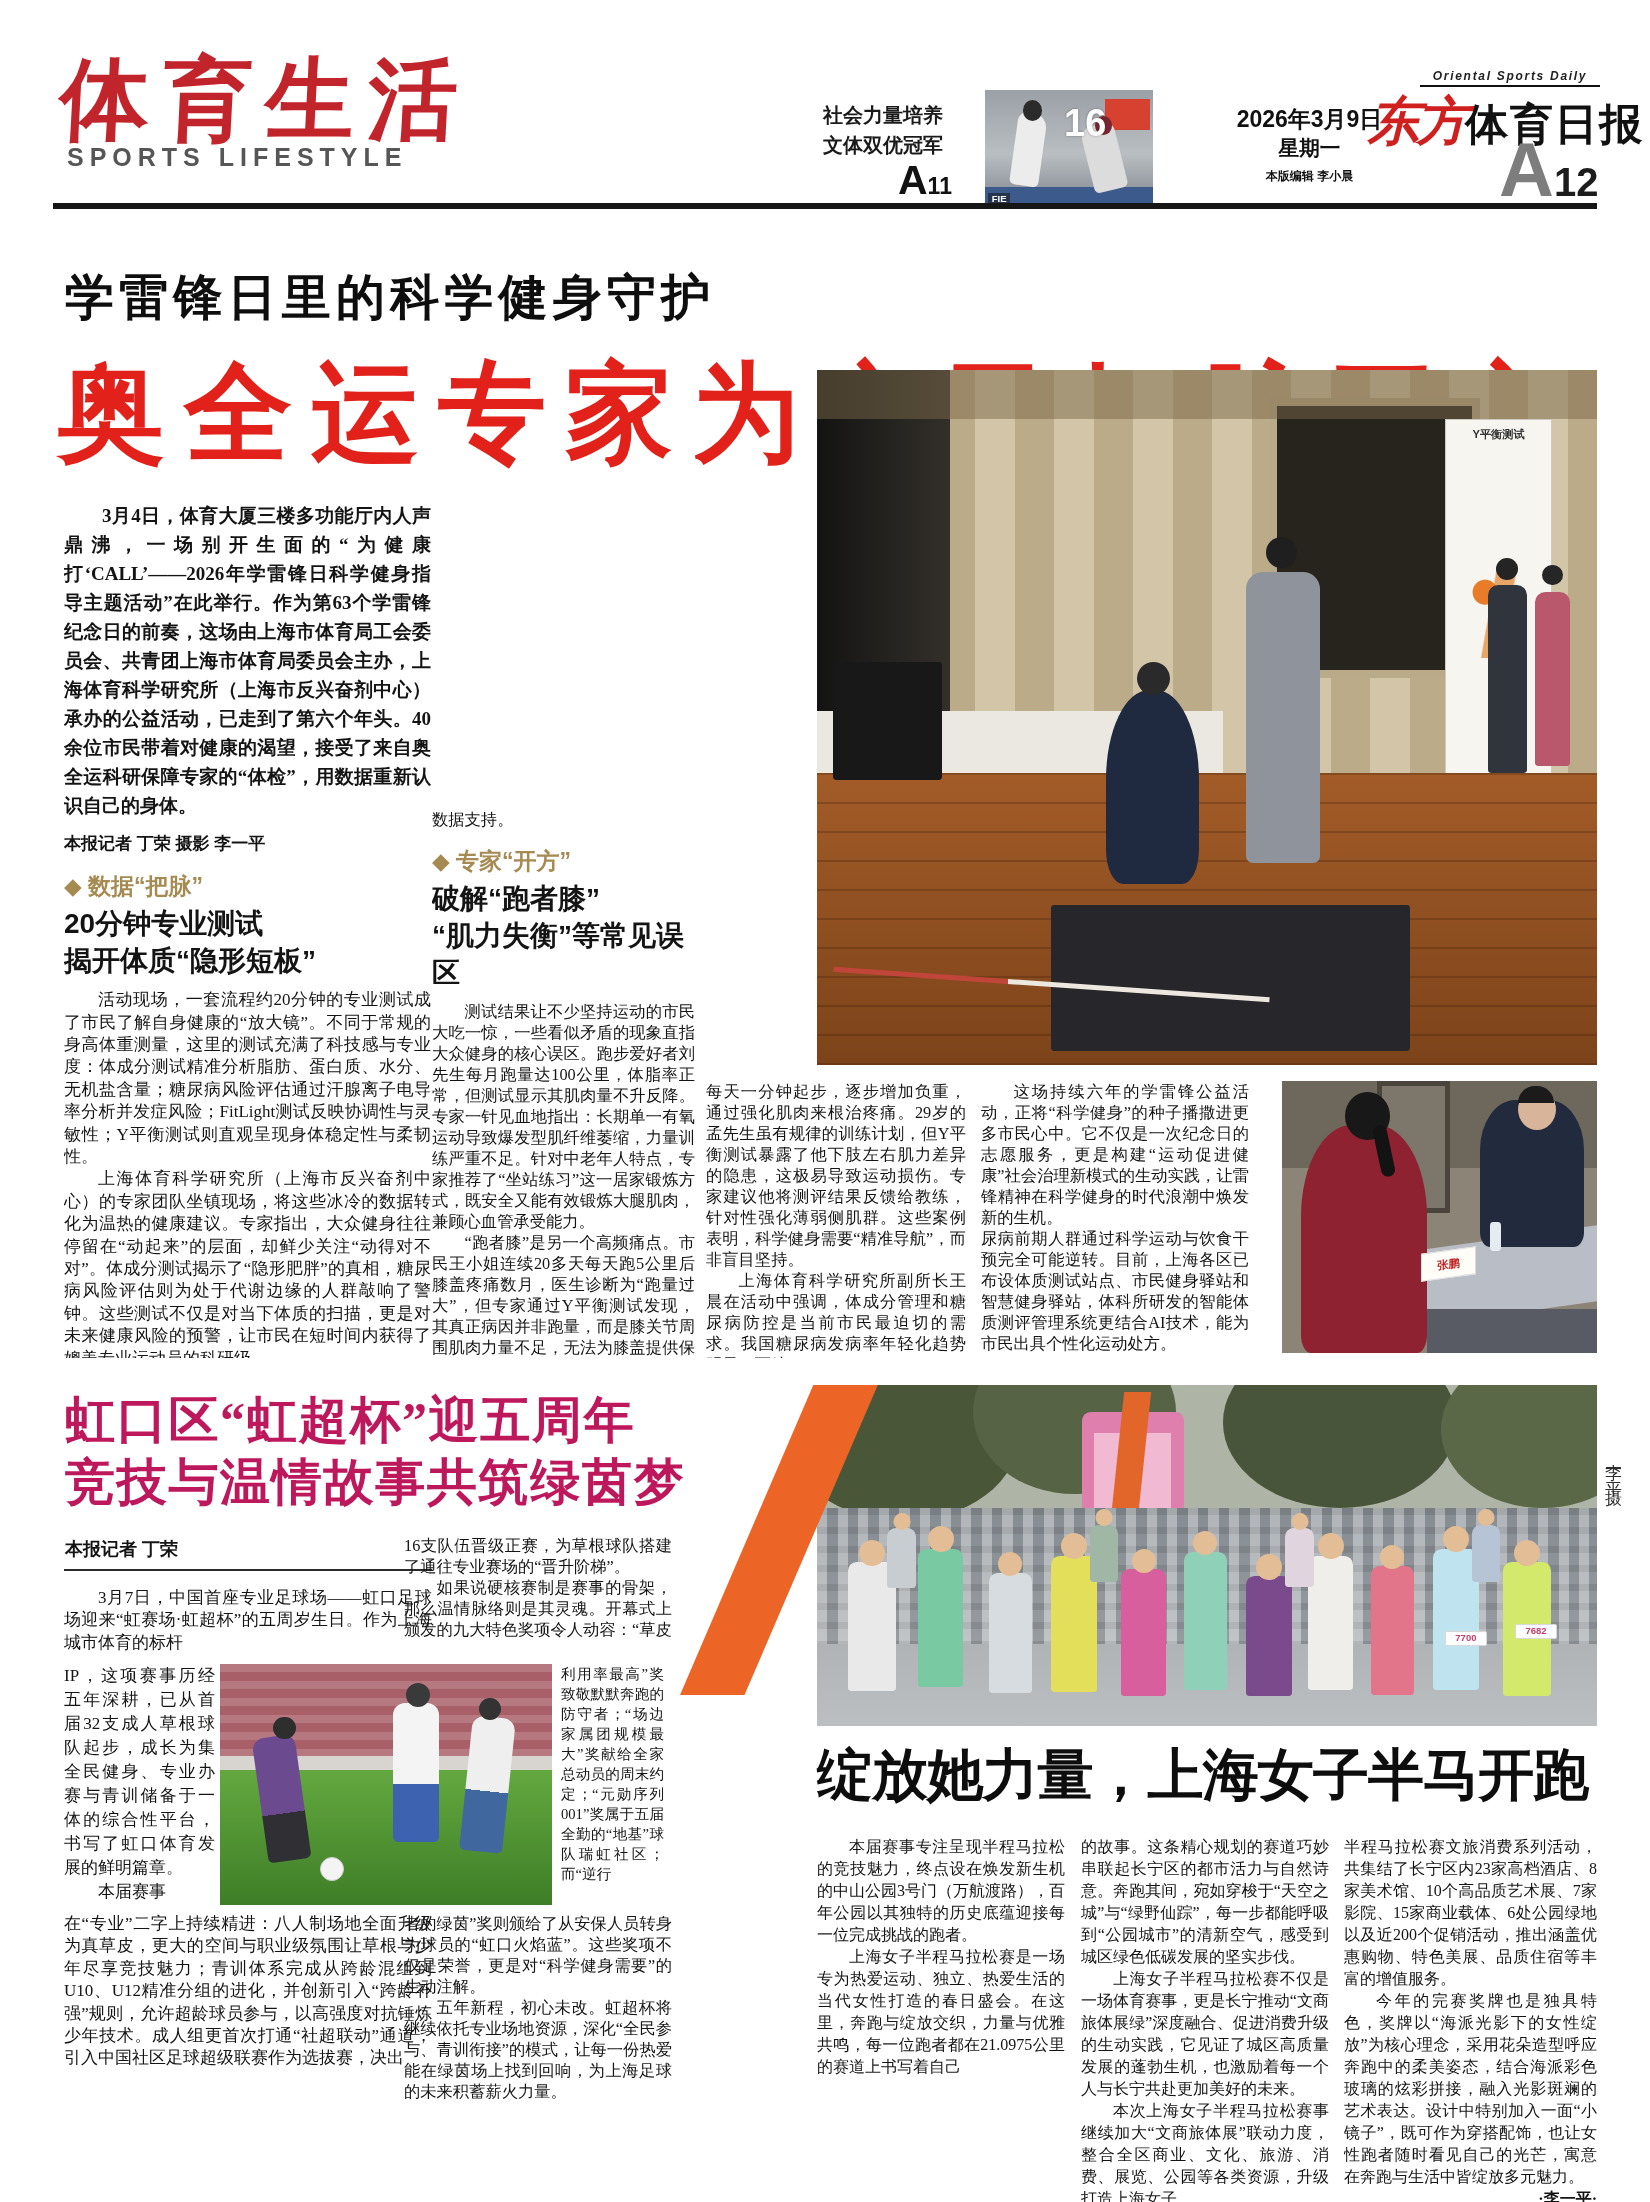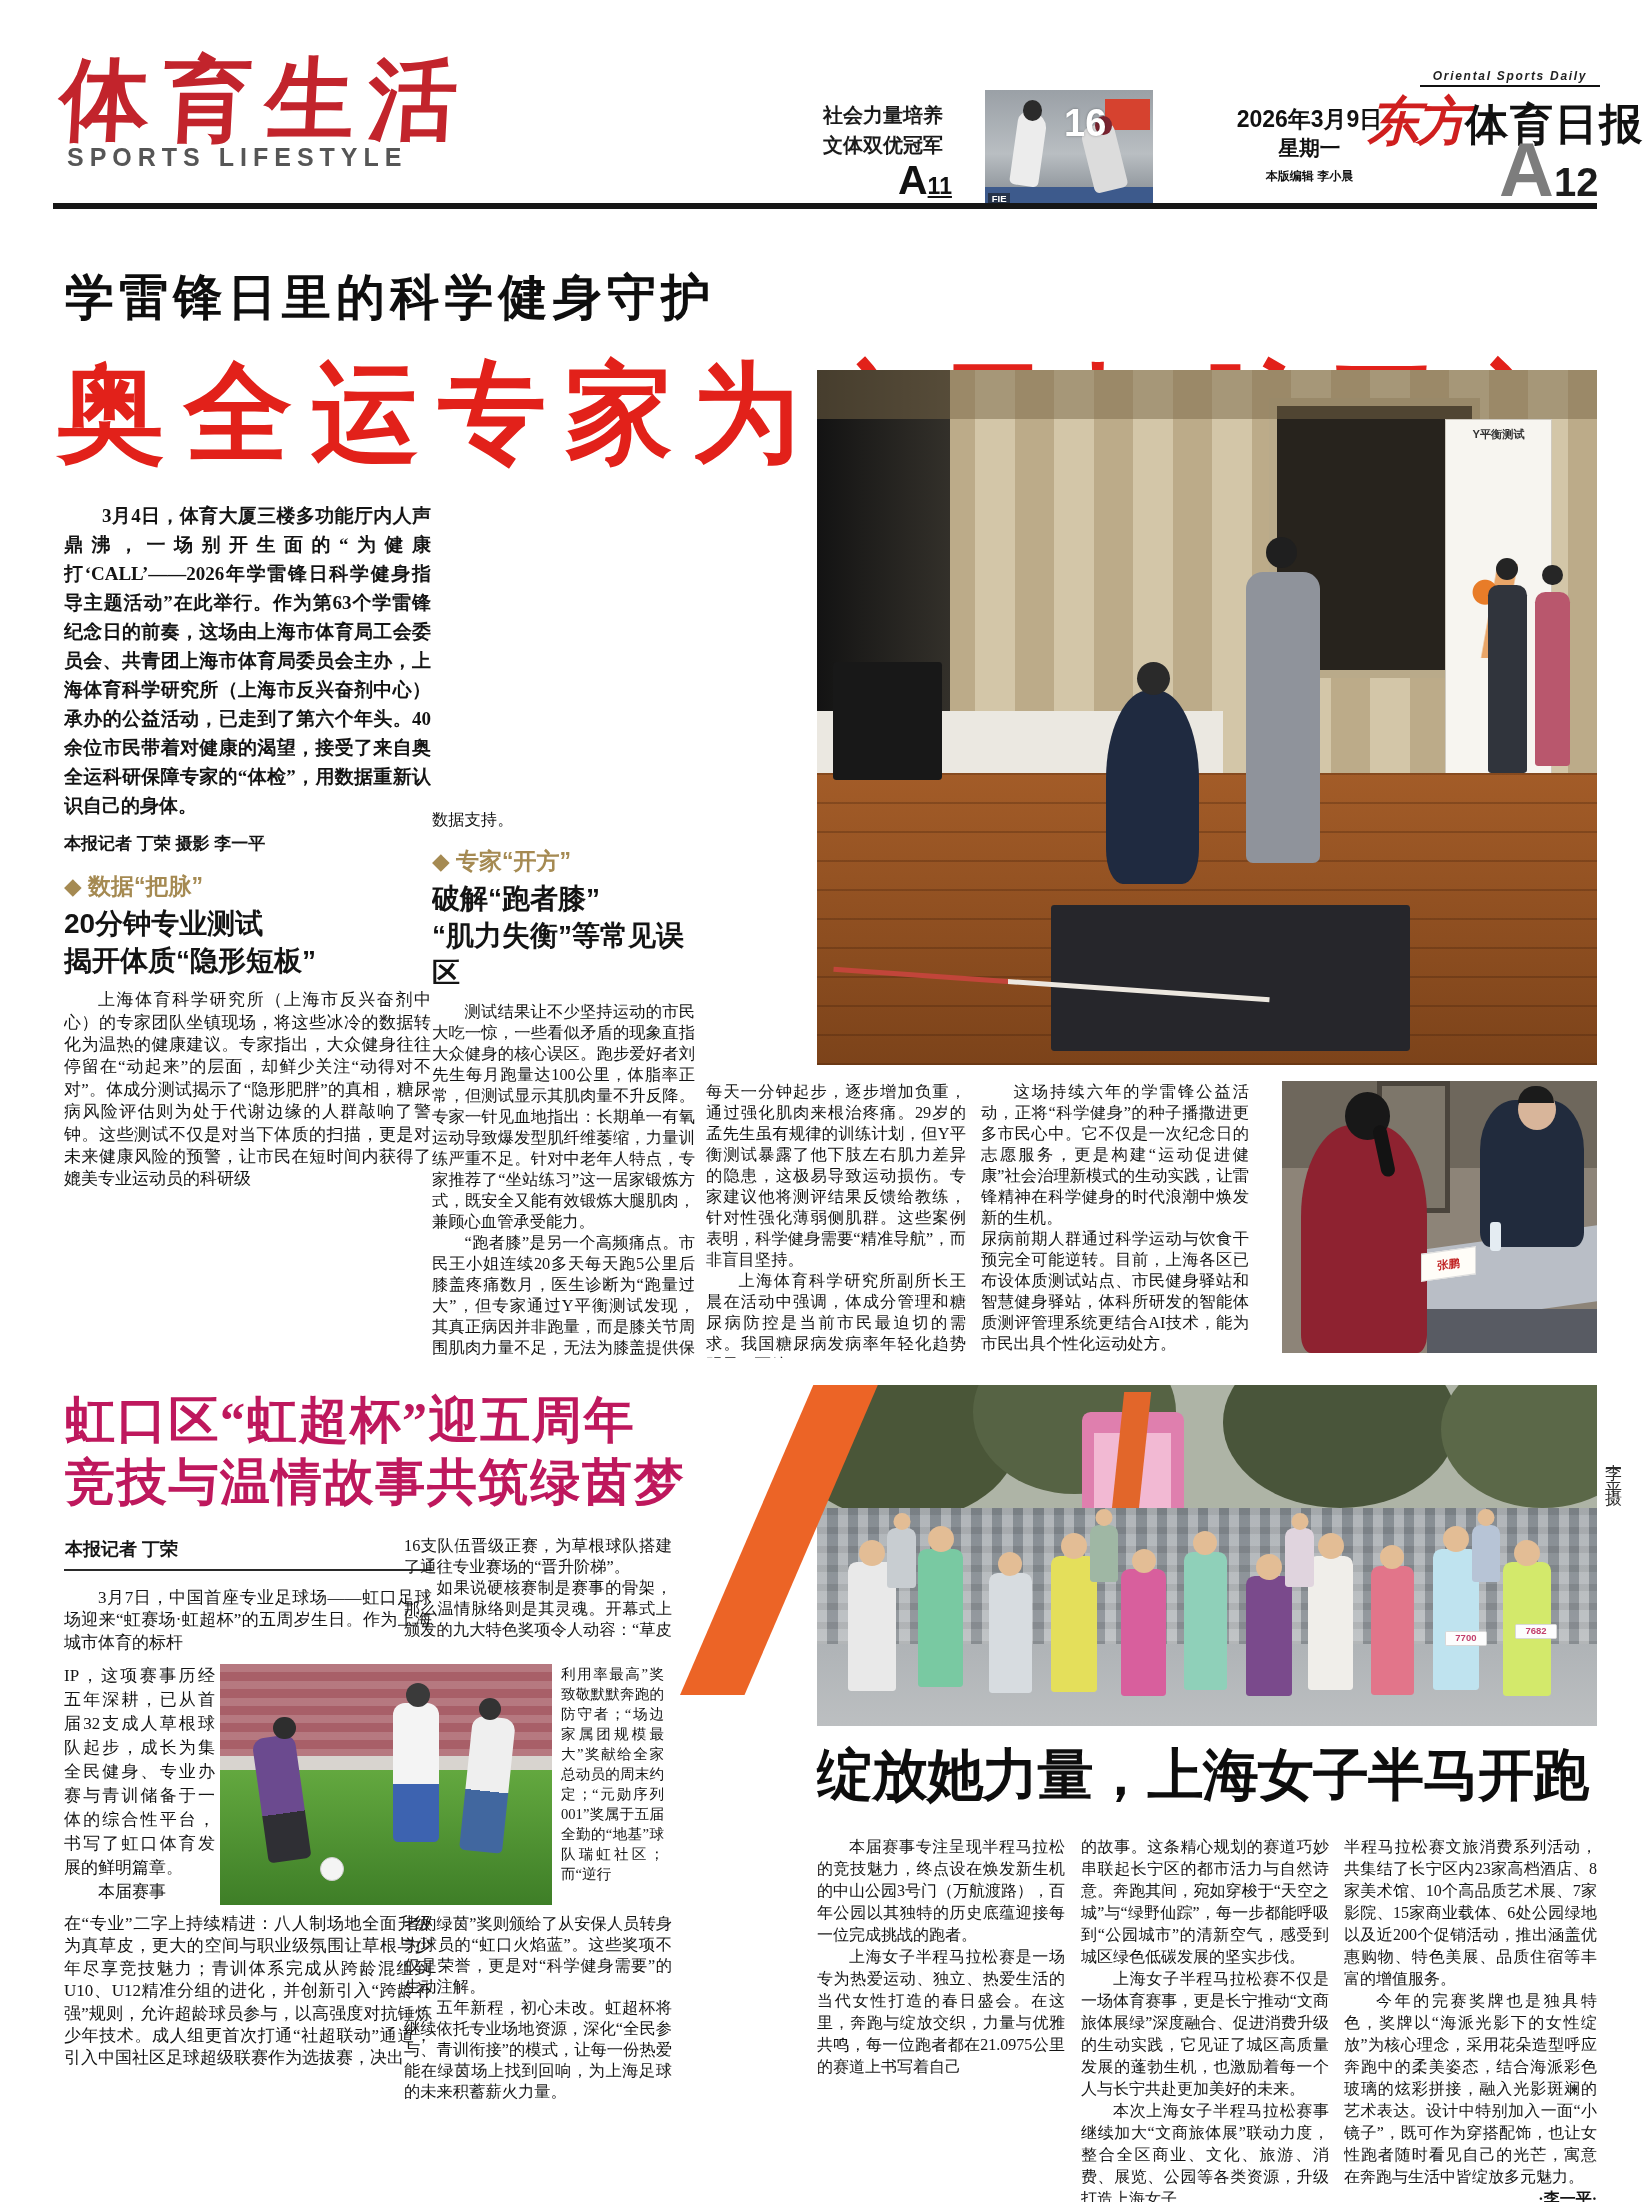"11" span { text-decoration: underline -> none }
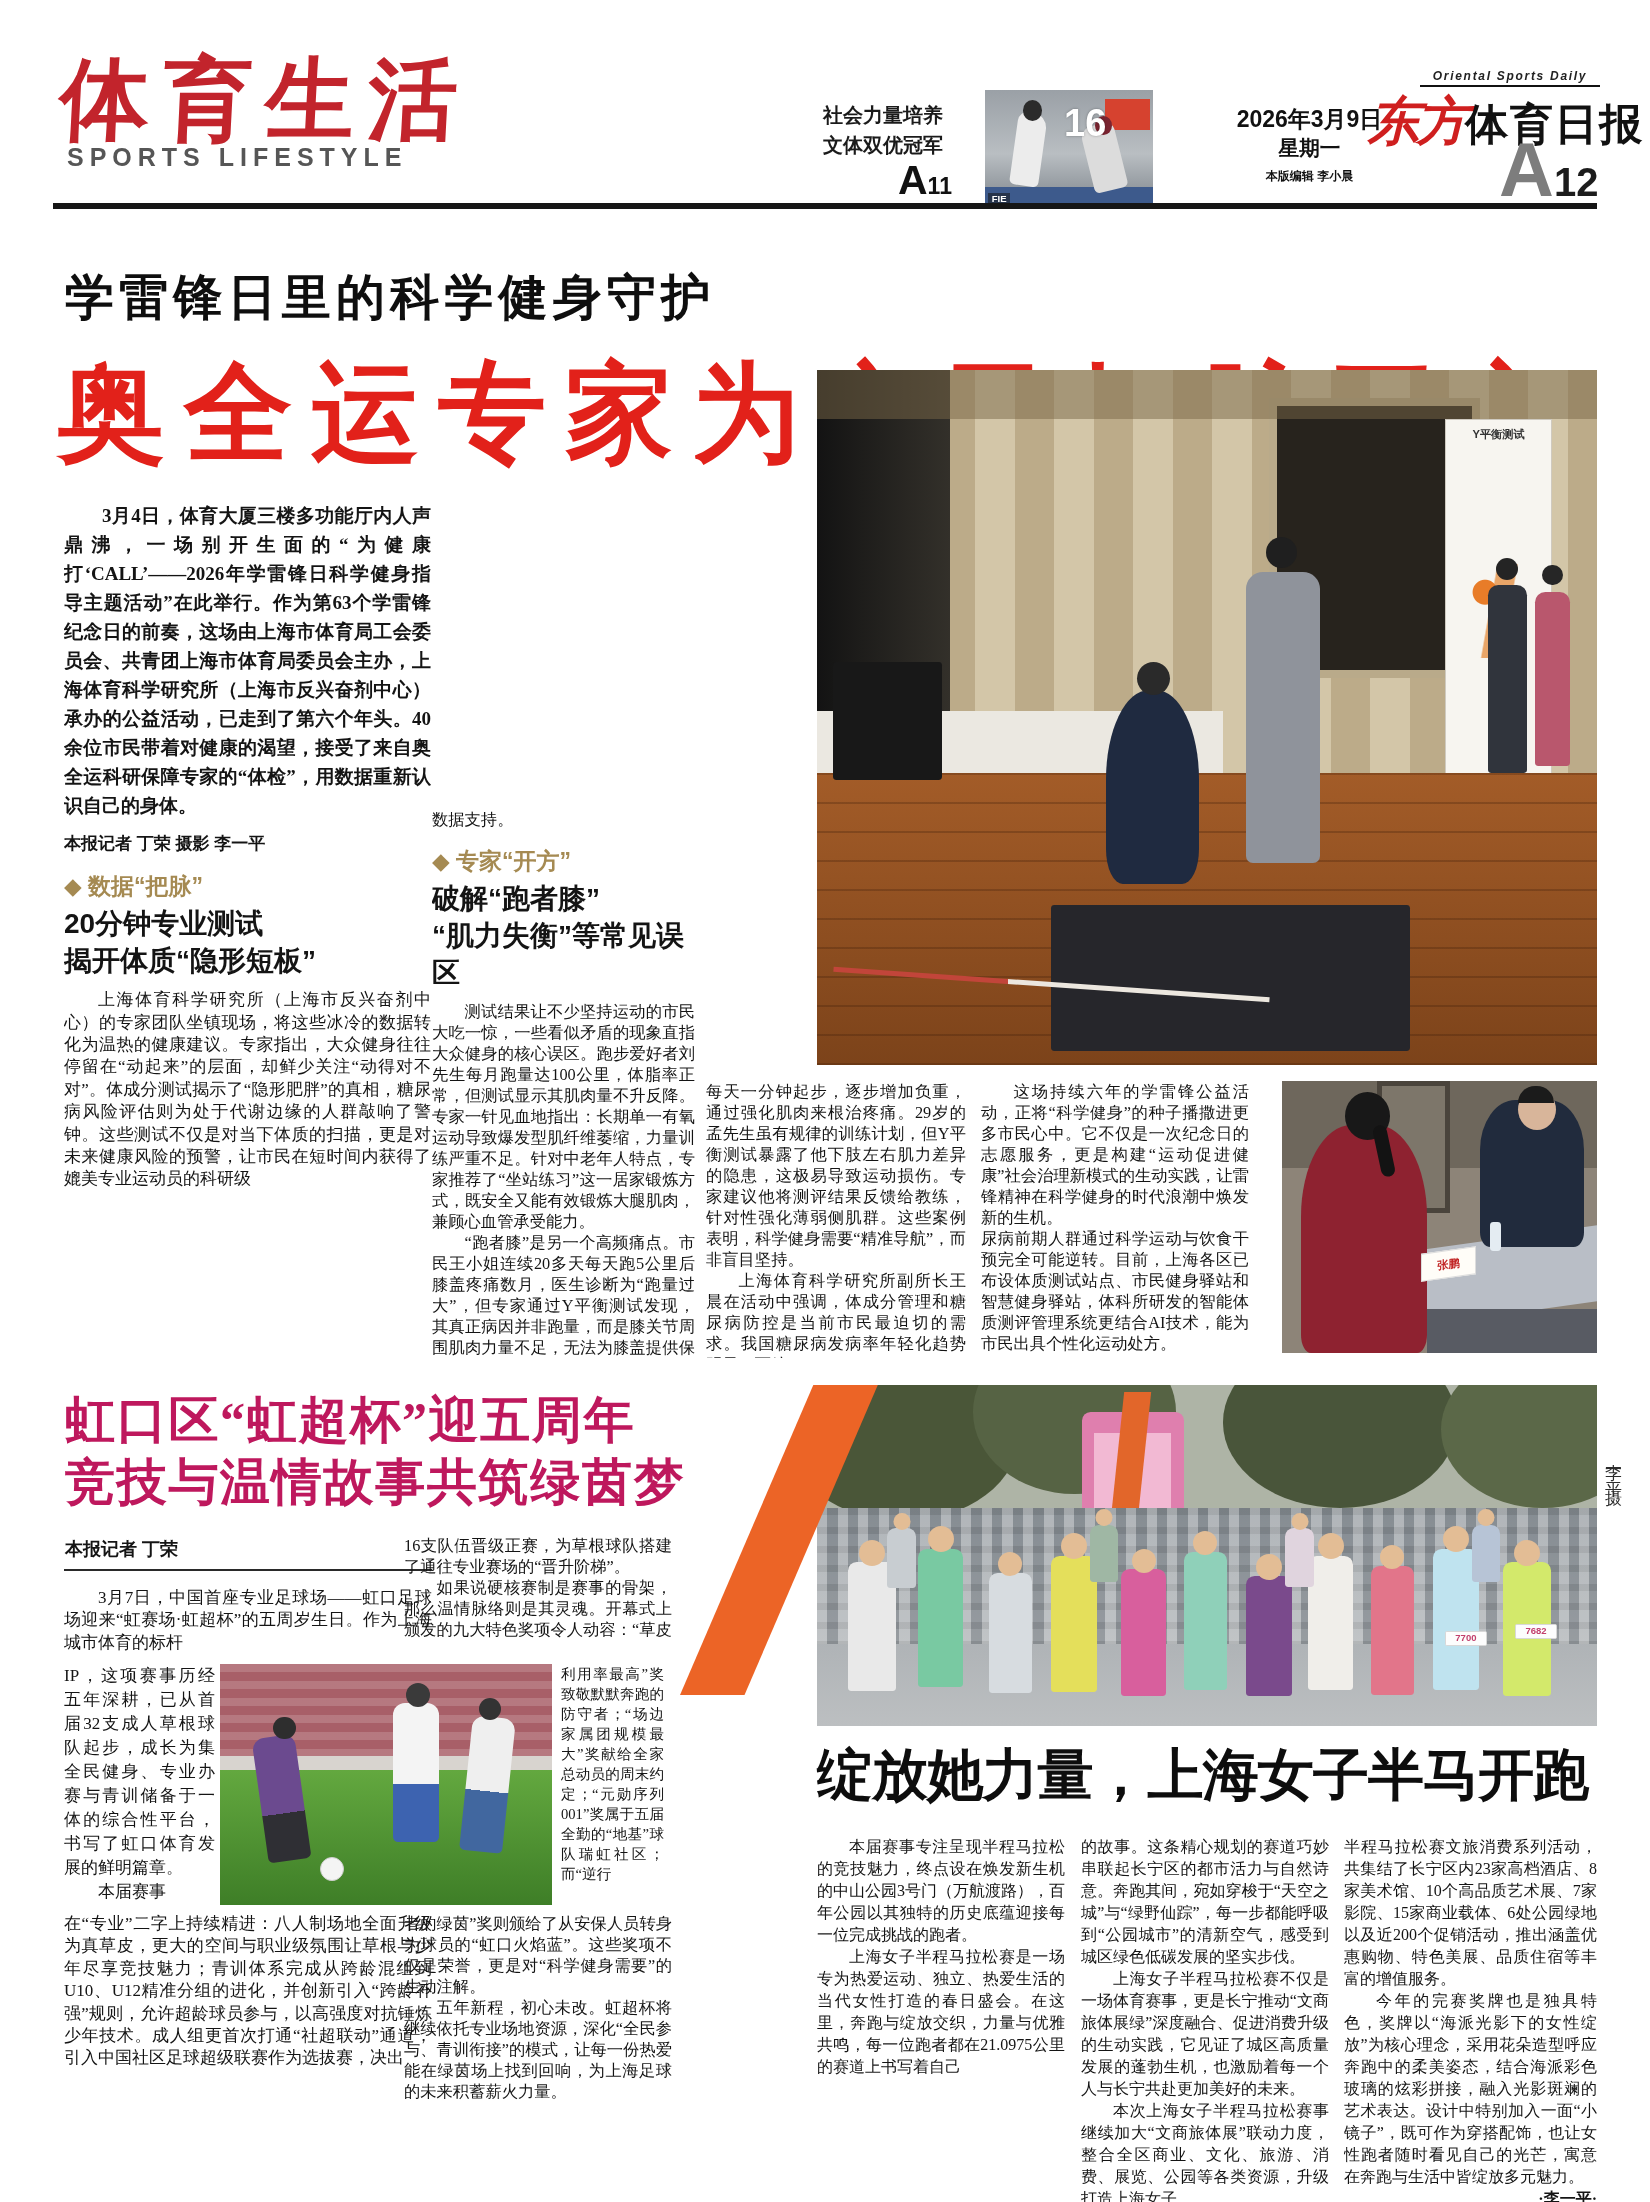"活动现场，一套流程约20分钟的专业测试成了市民了解自身健康的“放大镜”。不同于常" p.para { html: none -> <p>活动现场，一套流程约20分钟的专业测试成了市民了解自身健康的“放大镜”。不同于常规的身高体重测量，这里的测试充满了科技感与专业度：体成分测试精准分析脂肪、蛋白质、水分、无机盐含量；糖尿病风险评估通过汗腺离子电导率分析并发症风险；FitLight测试反映协调性与灵敏性；Y平衡测试则直观呈现身体稳定性与柔韧性。</p> }
